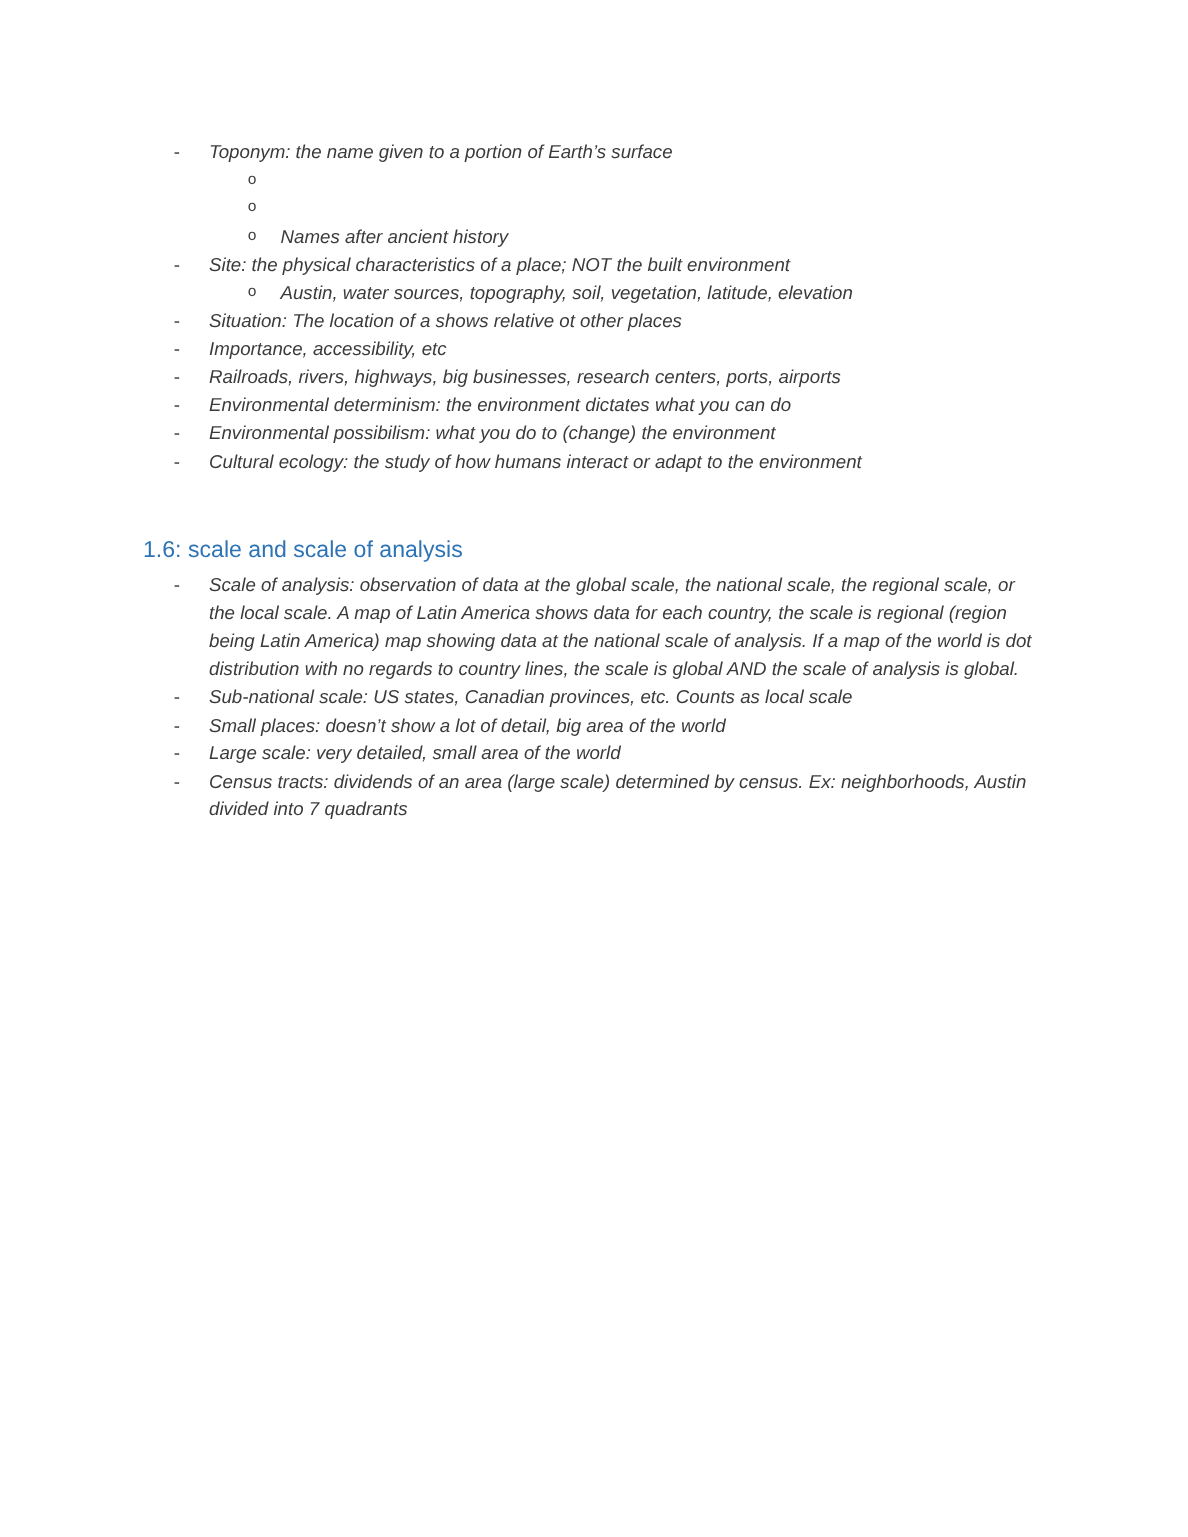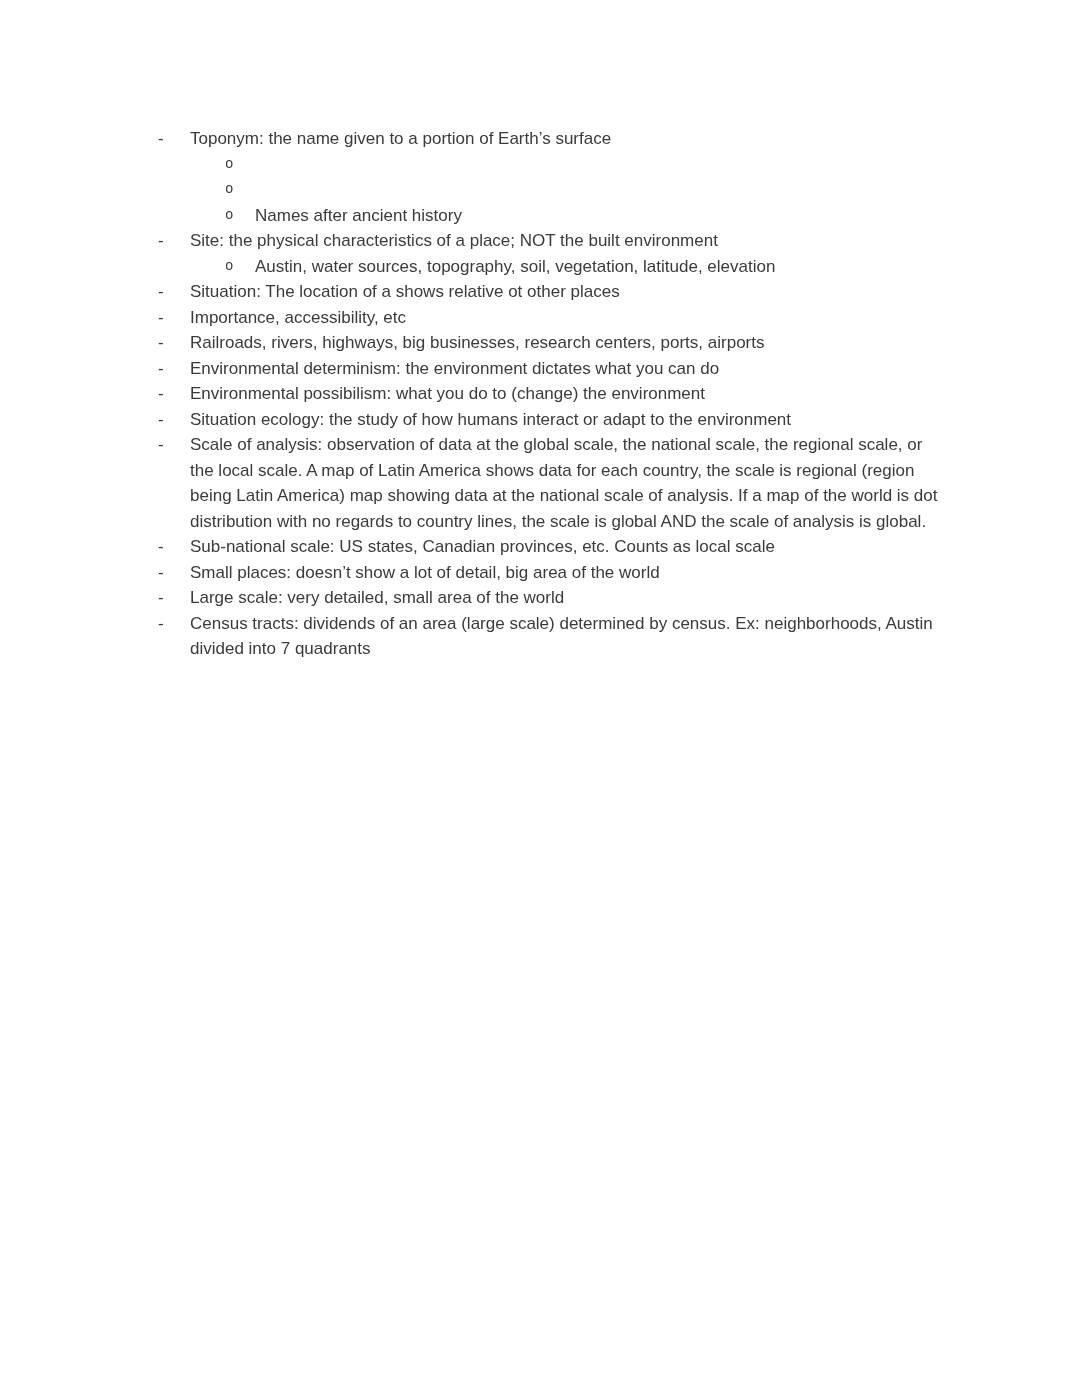"Toponym: the name given to" .txt { font-style: none -> italic }
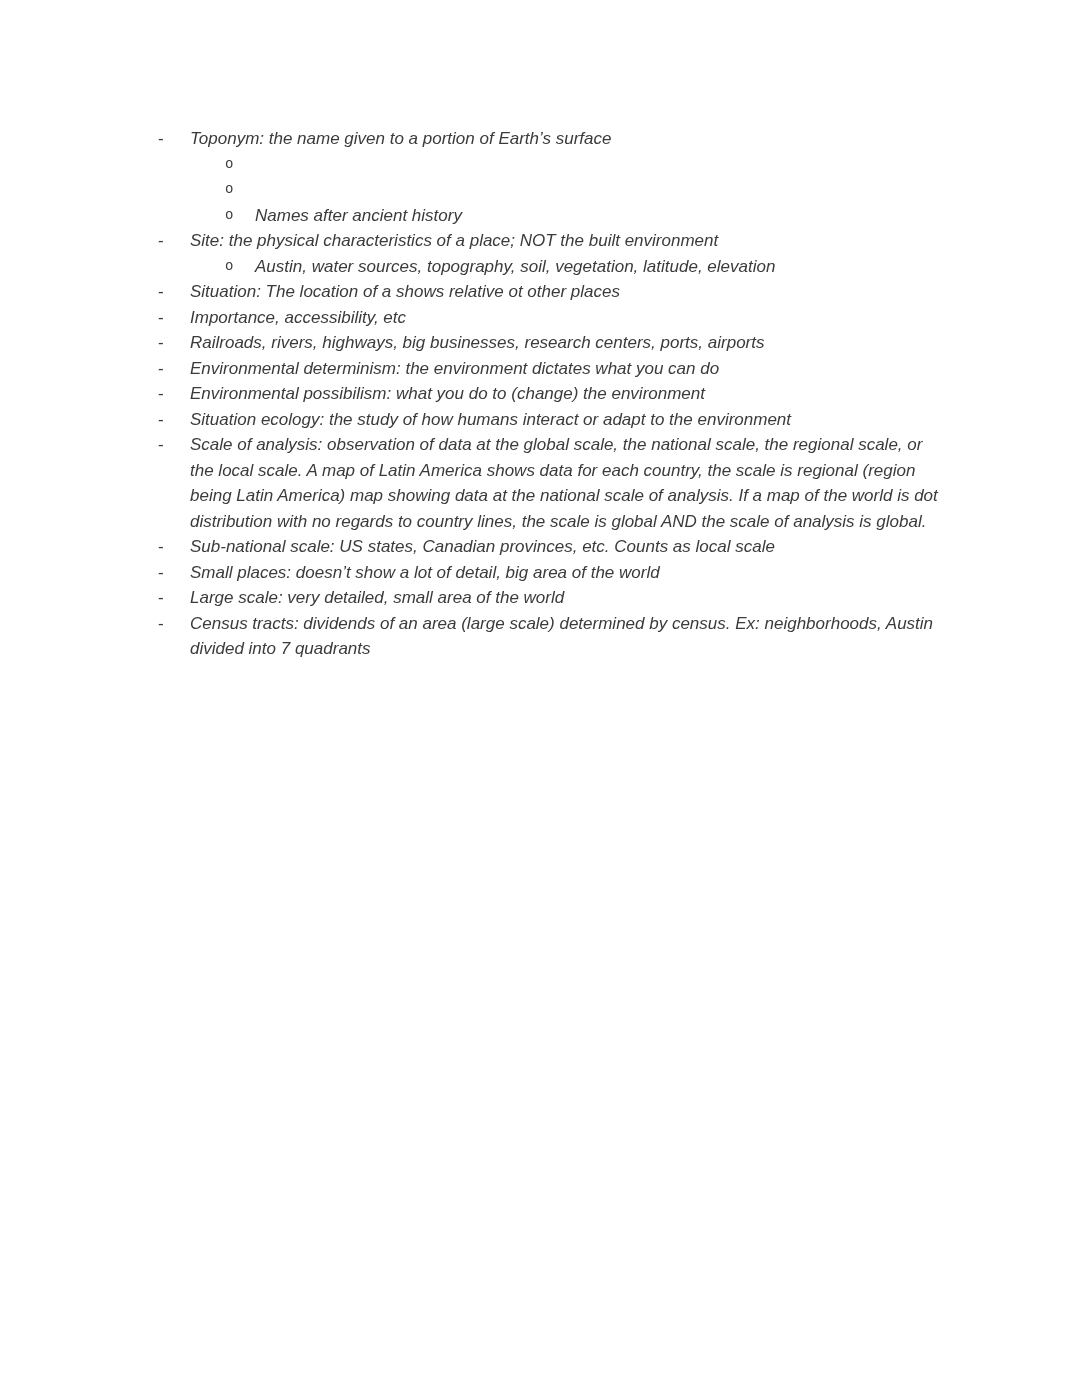"Situation ecology: the study of" span.txt { text: Situation -> Cultural }
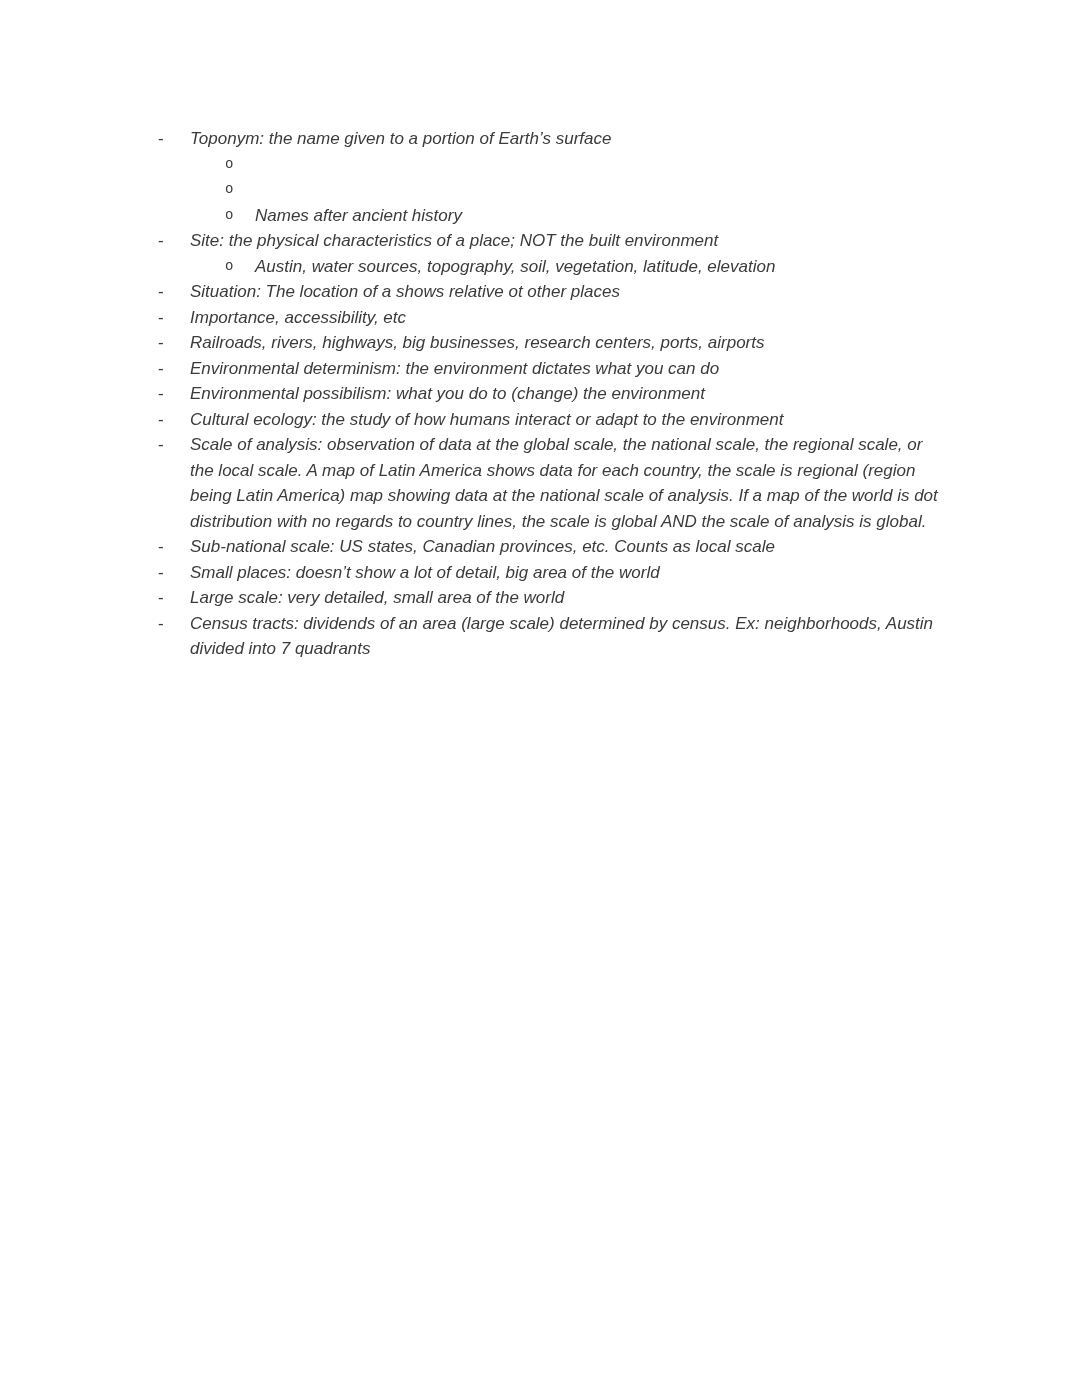"1.6: scale and scale of" h2.heading { html: none -> <h2>1.6: scale and scale of analysis</h2> }
